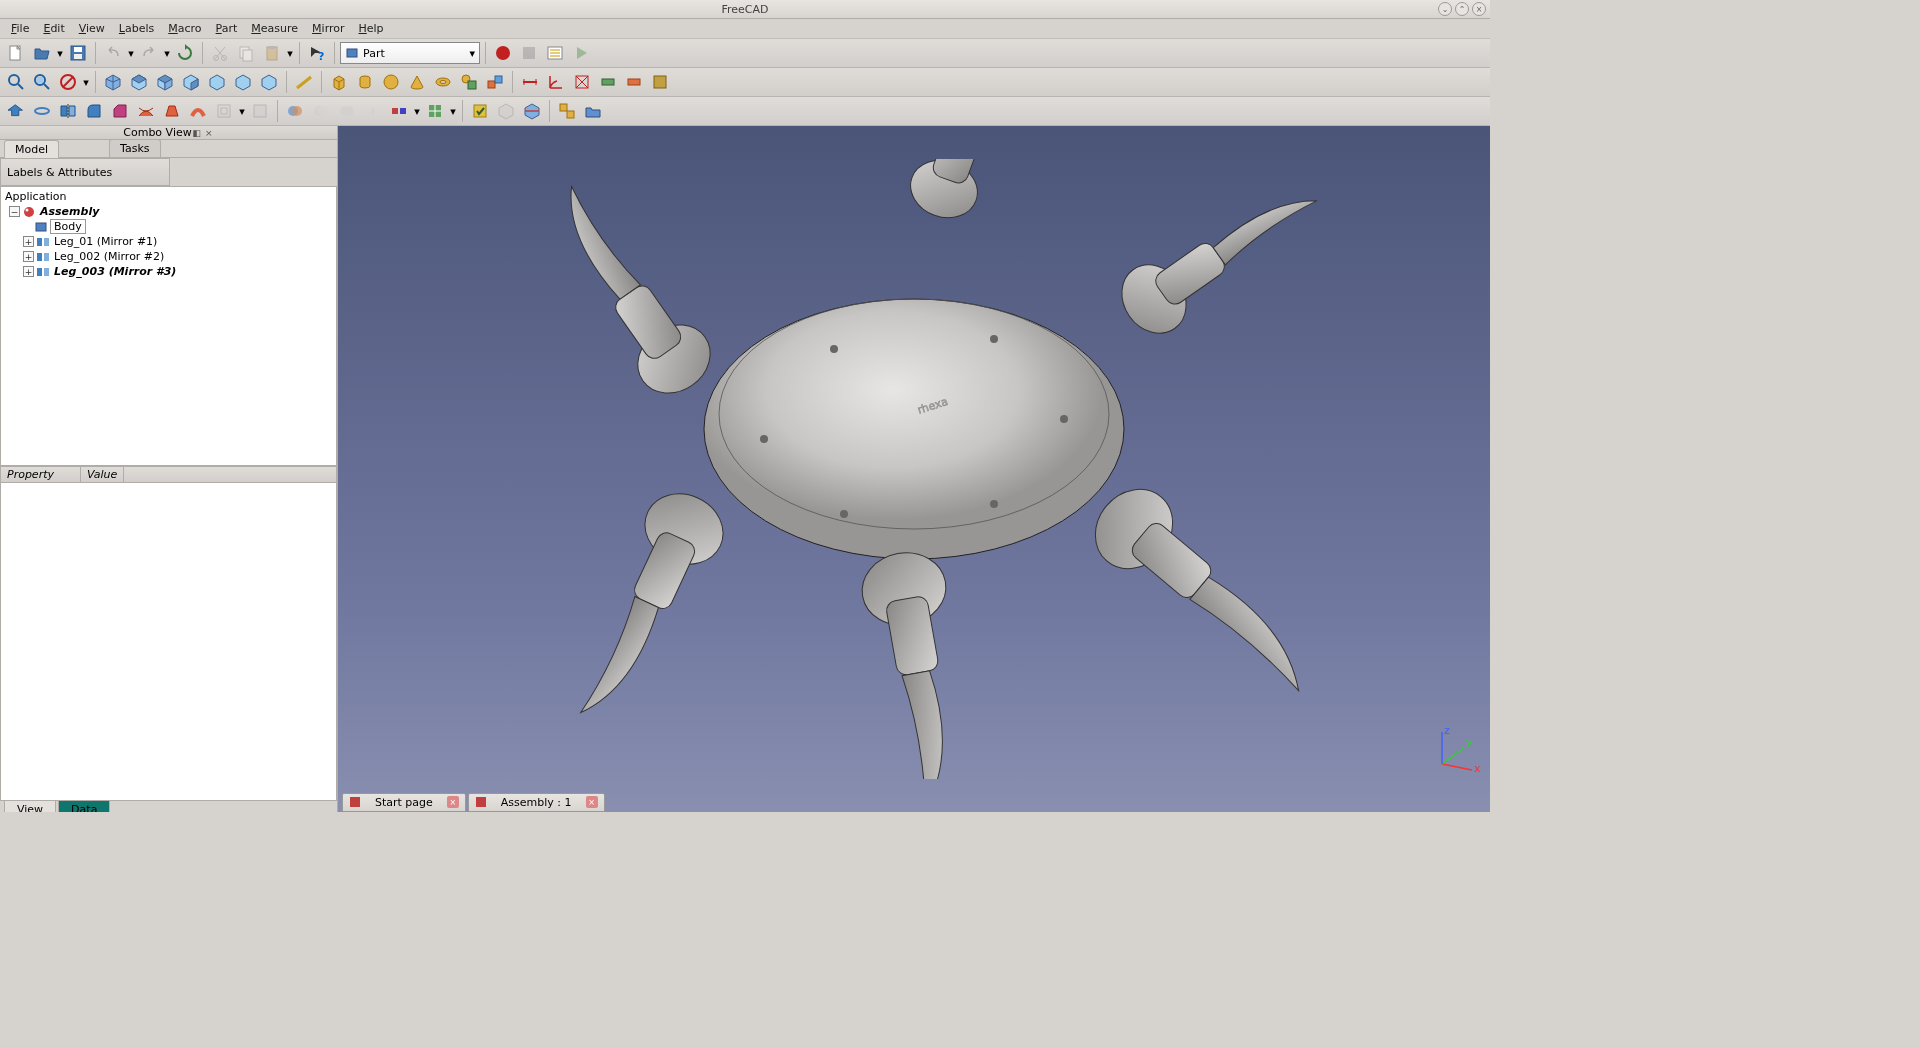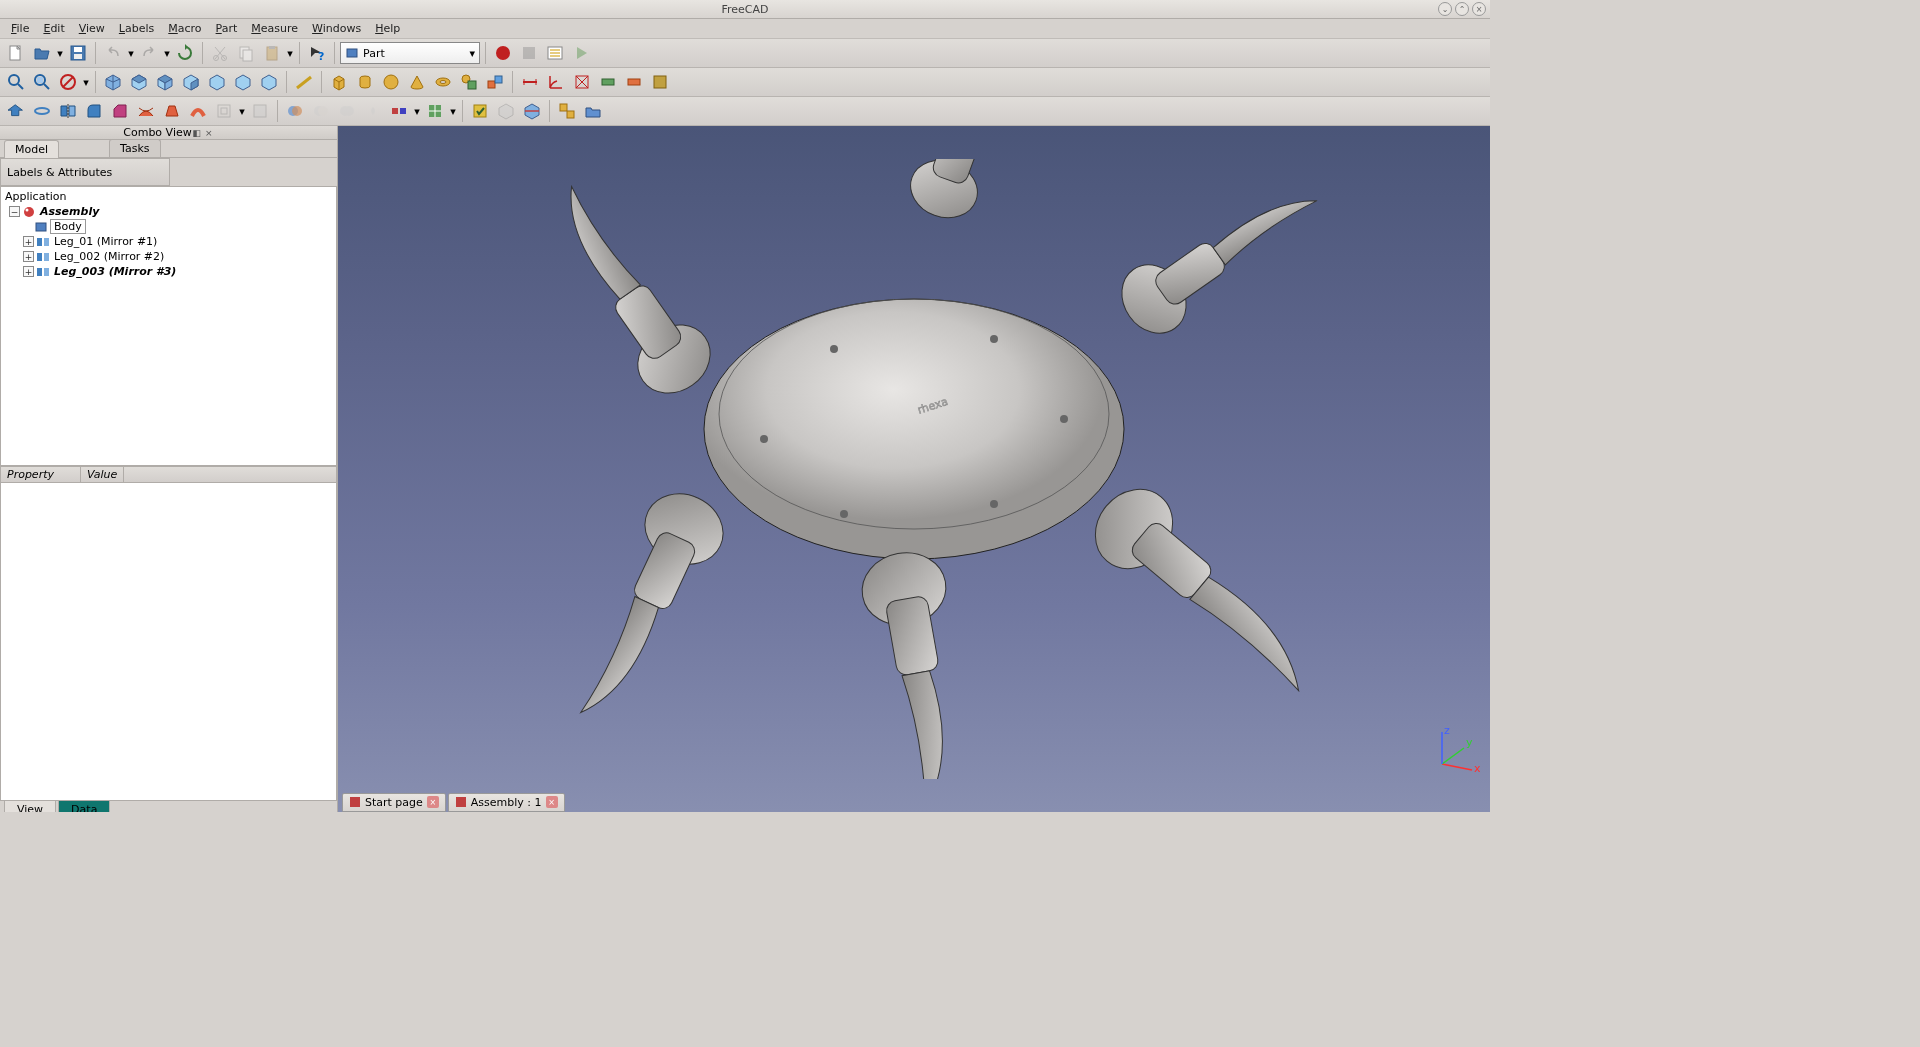"Windows" div.menu-item { text: Windows -> Mirror }
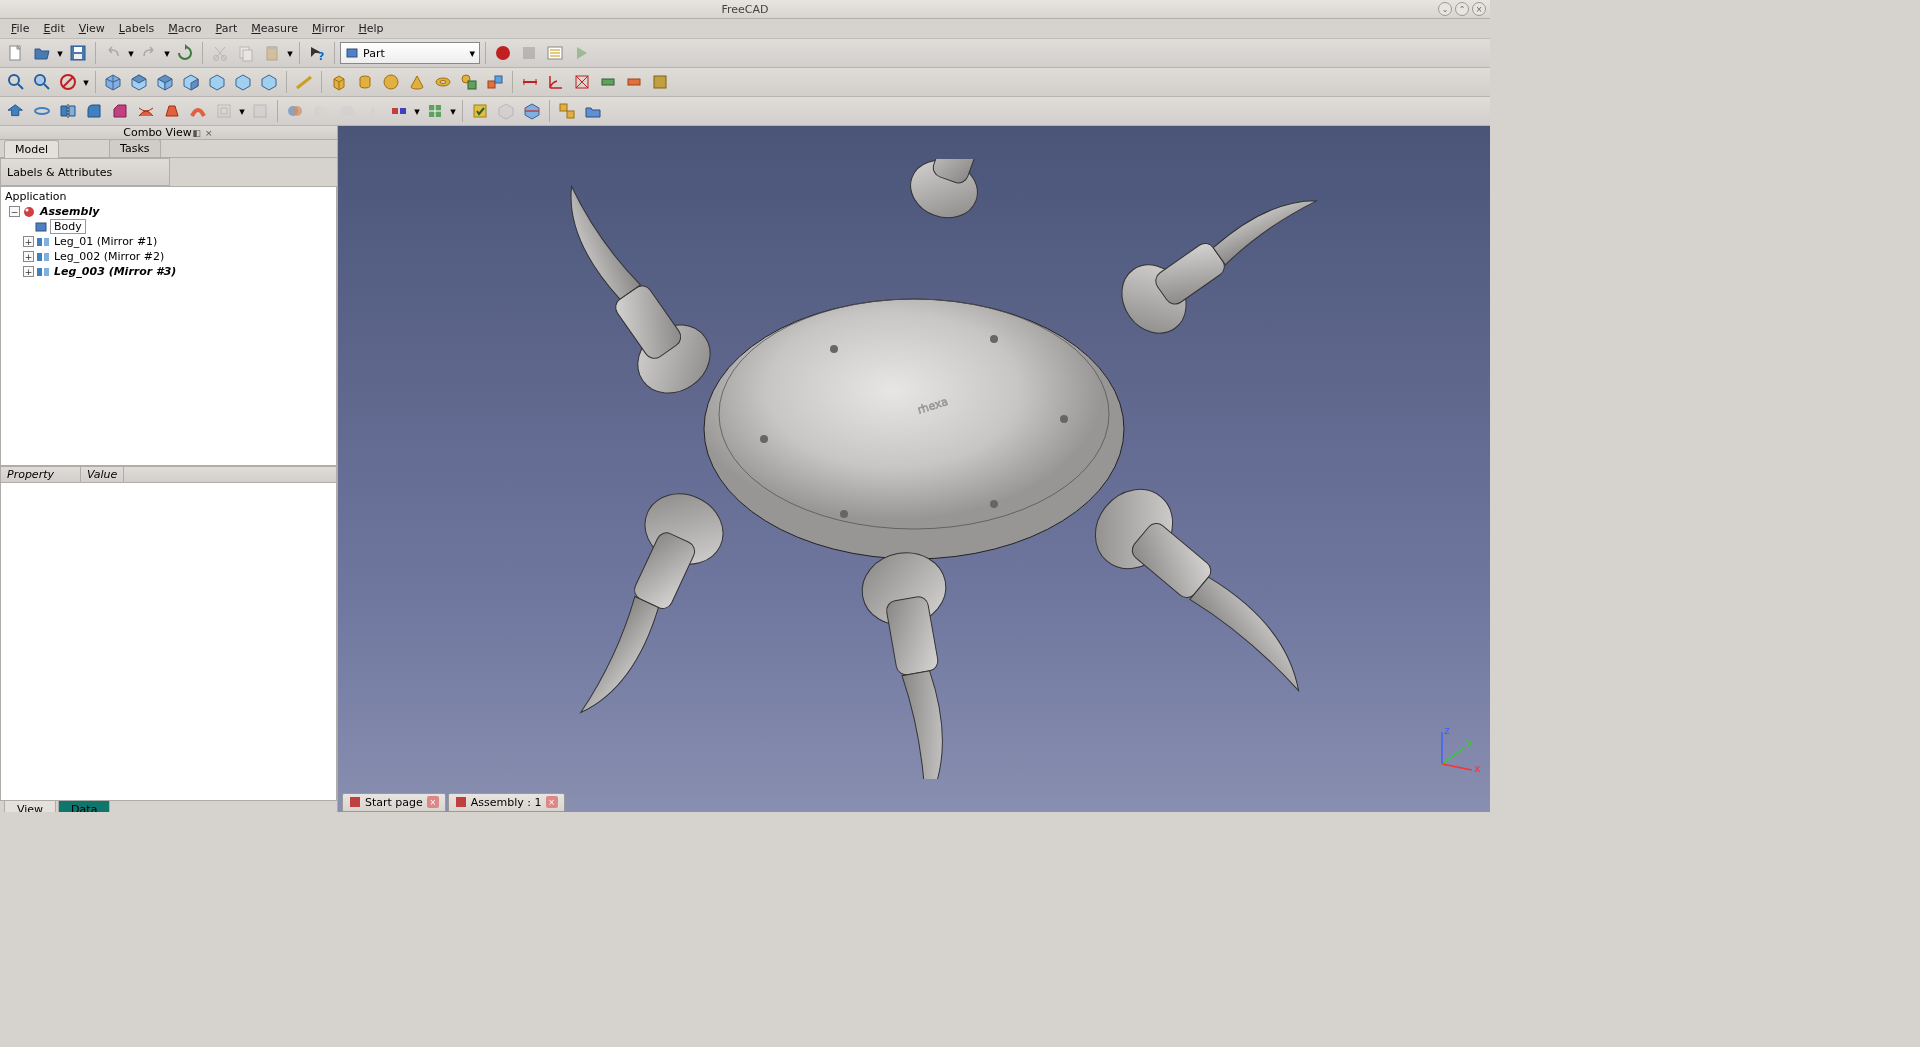"Start page" .doc-tab { gap: 4px -> 14px }
